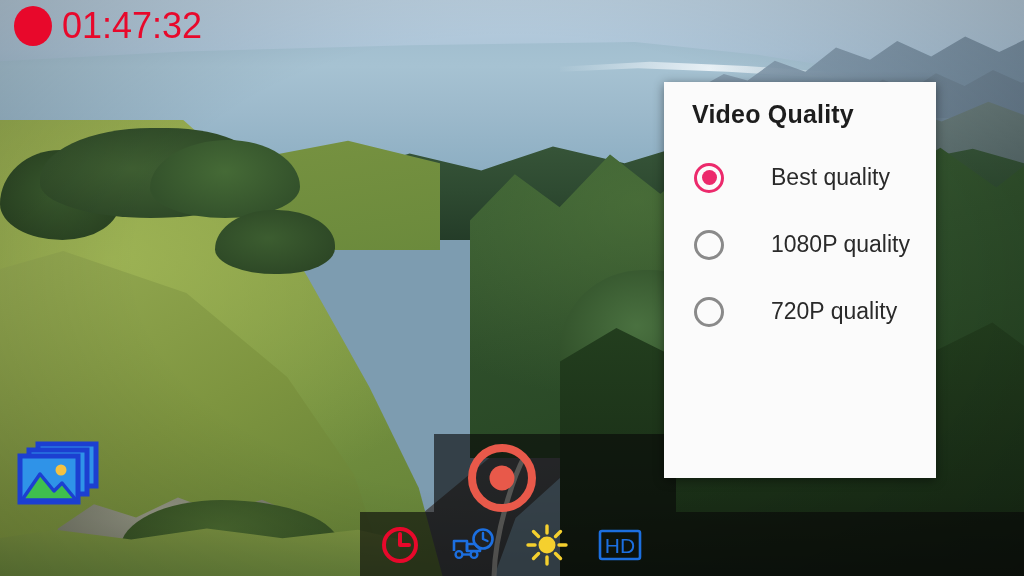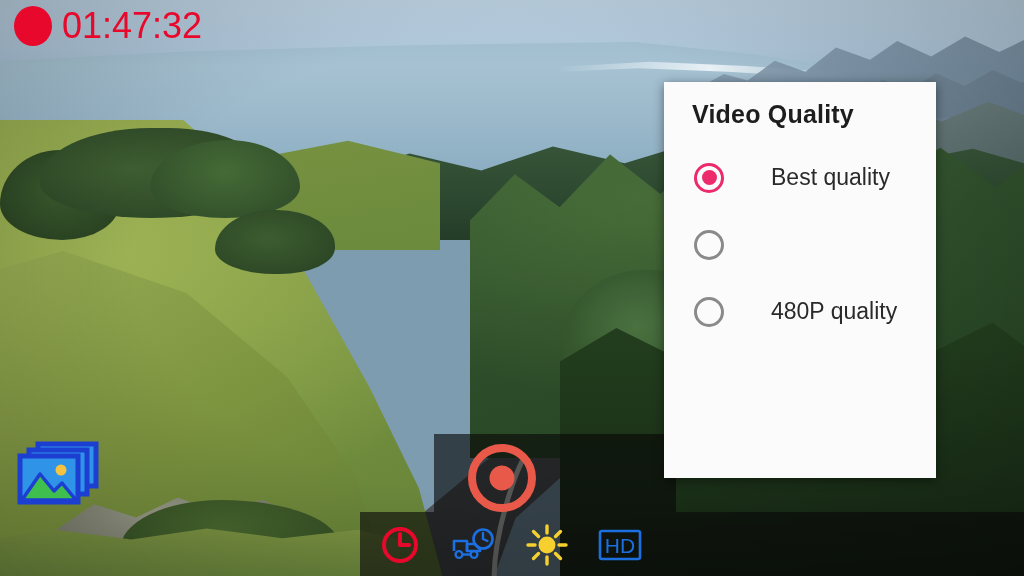"1080P quality" div.option-label { html: none -> <div>1080P quality</div> }
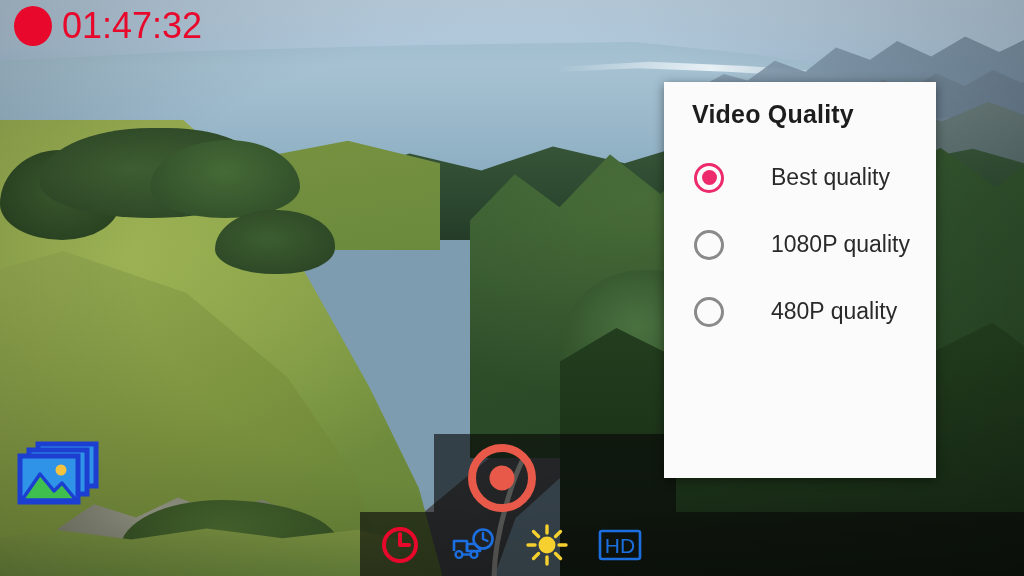"720P quality" div.option-row { html: none -> <div> <div></div> <div>720P quality</div> </div> }
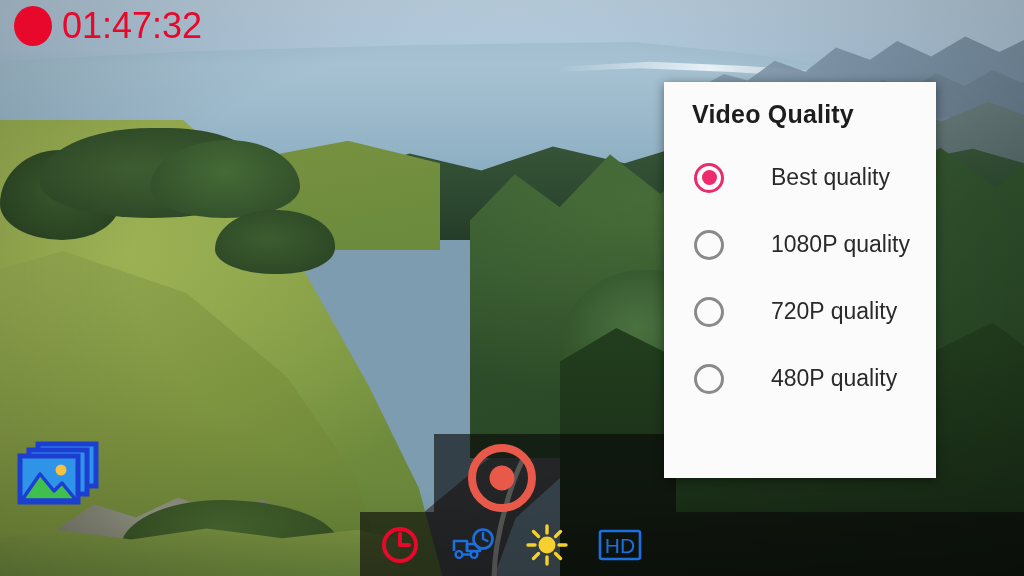"480P quality" div.option-row { html: <div> <div></div> <div>480P quality</div> </div> -> none }
